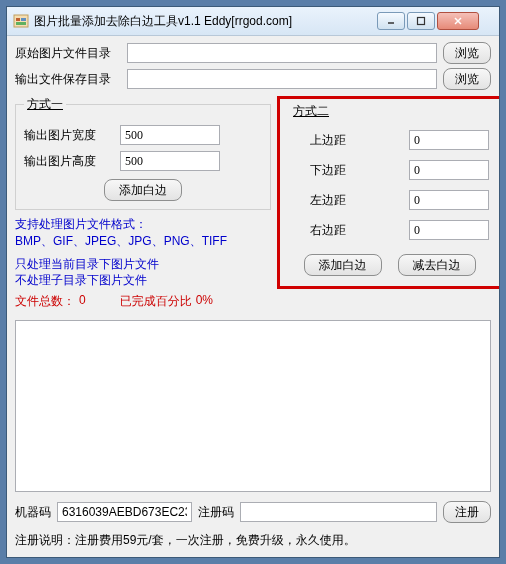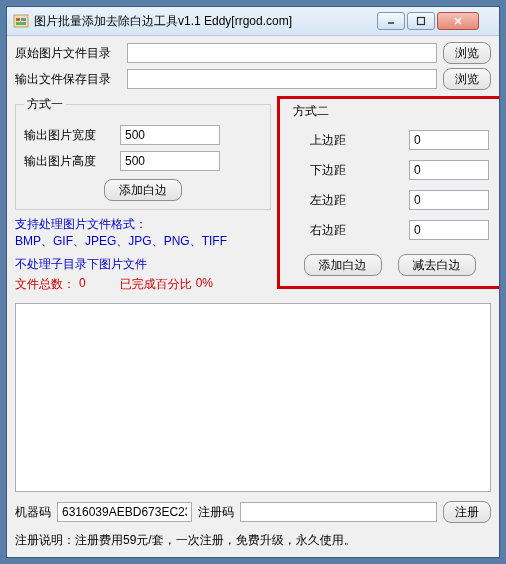"方式一" legend { text-decoration: none -> underline }
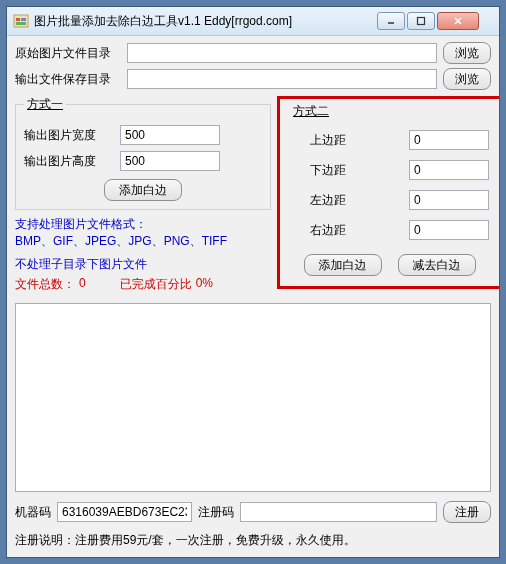"500" .frow input.txt { font-family: none -> Liberation Serif, serif }
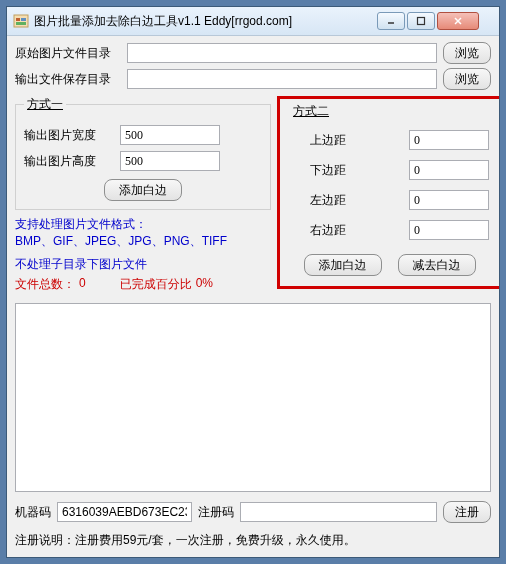"只处理当前目录下图片文件" div { html: none -> <div>只处理当前目录下图片文件</div> }
